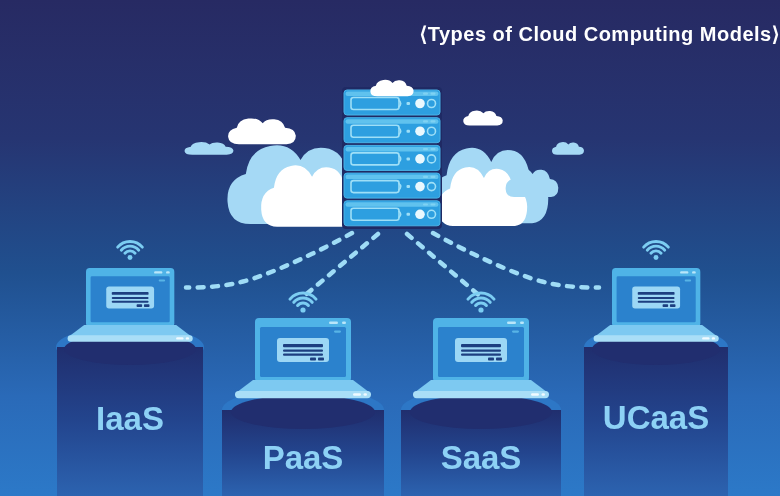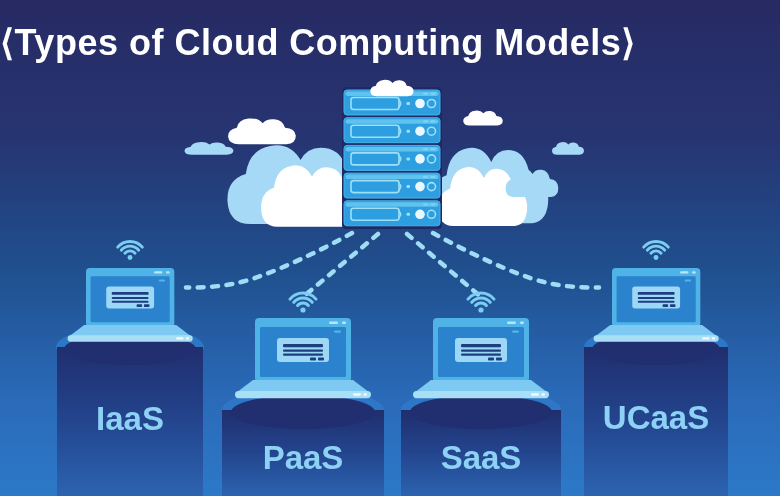"⟨Types of Cloud Computing Models⟩" .title { font-size: 36px -> 20px; text-align: left -> right }
